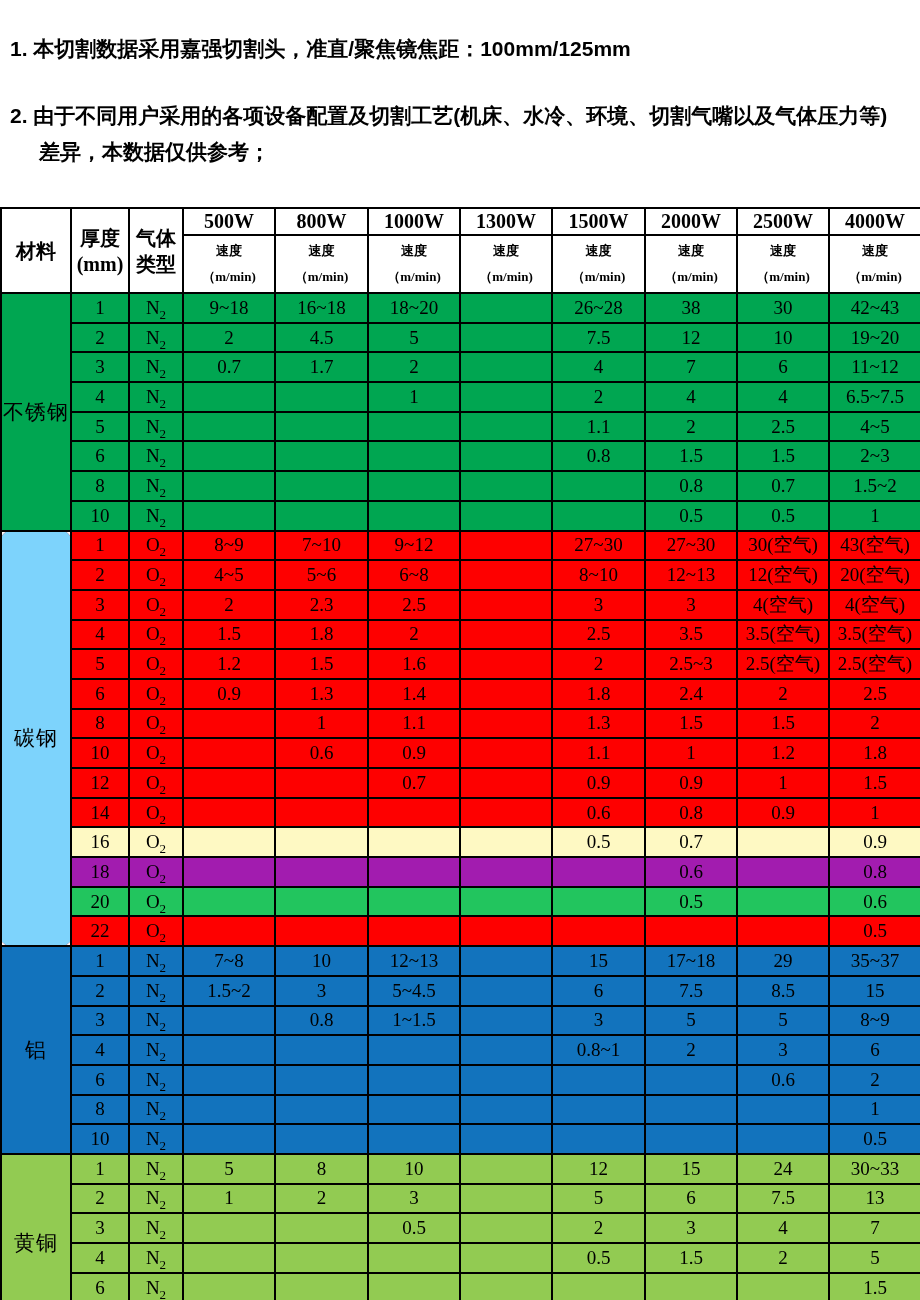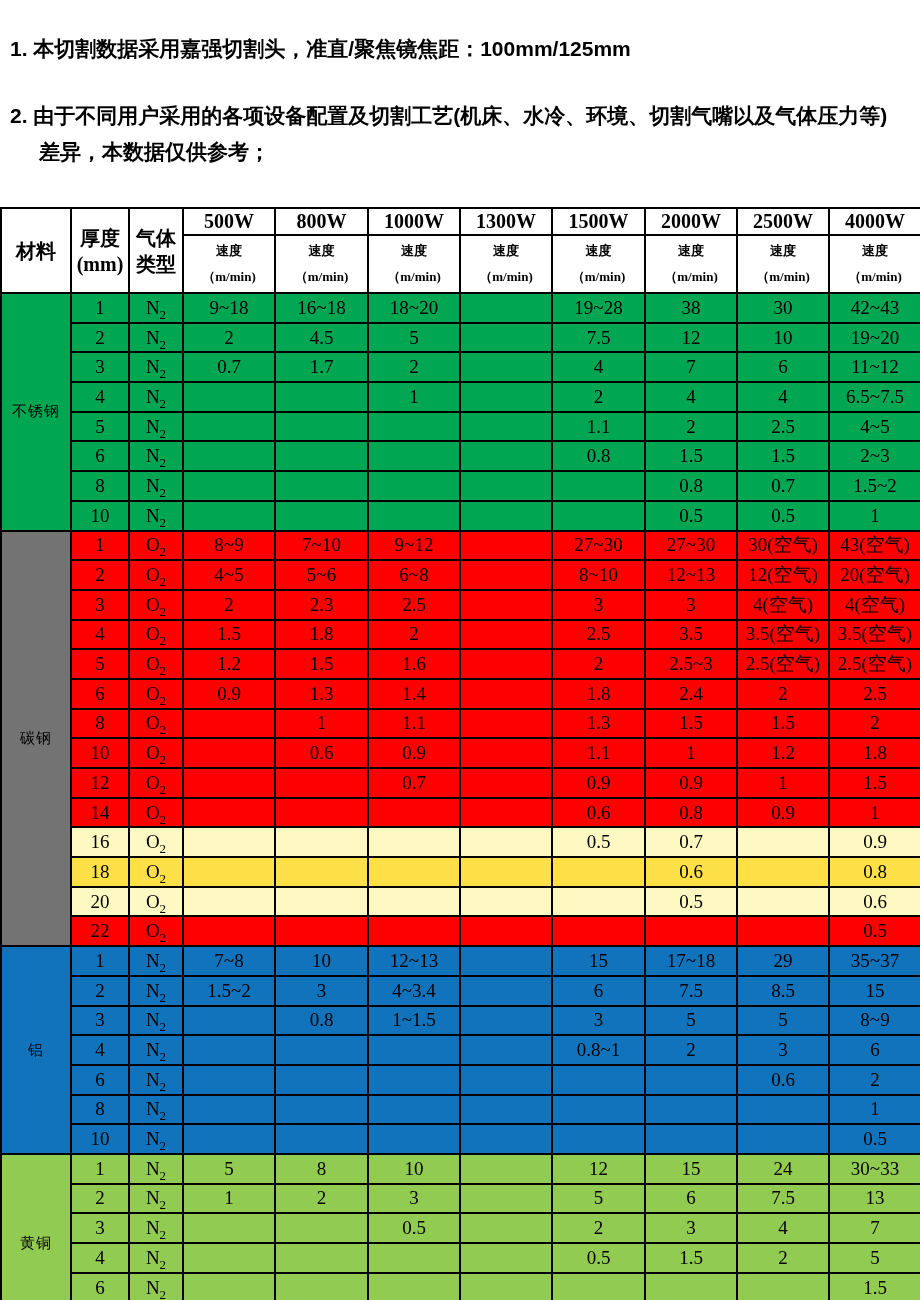"19~28" td.value-cell { text: 19 -> 26 }
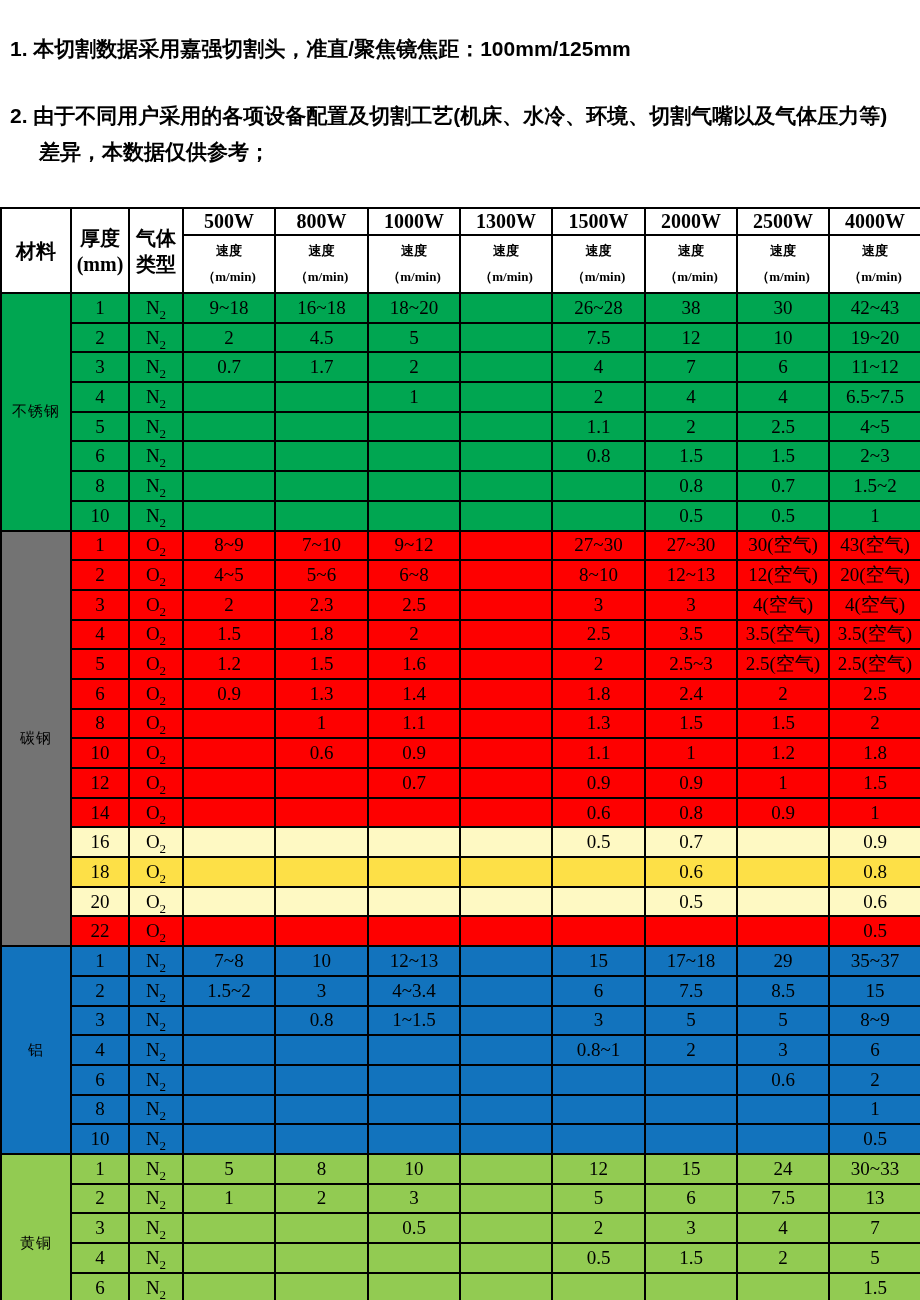"不锈钢" .material-cell { font-size: 15px -> 21px }
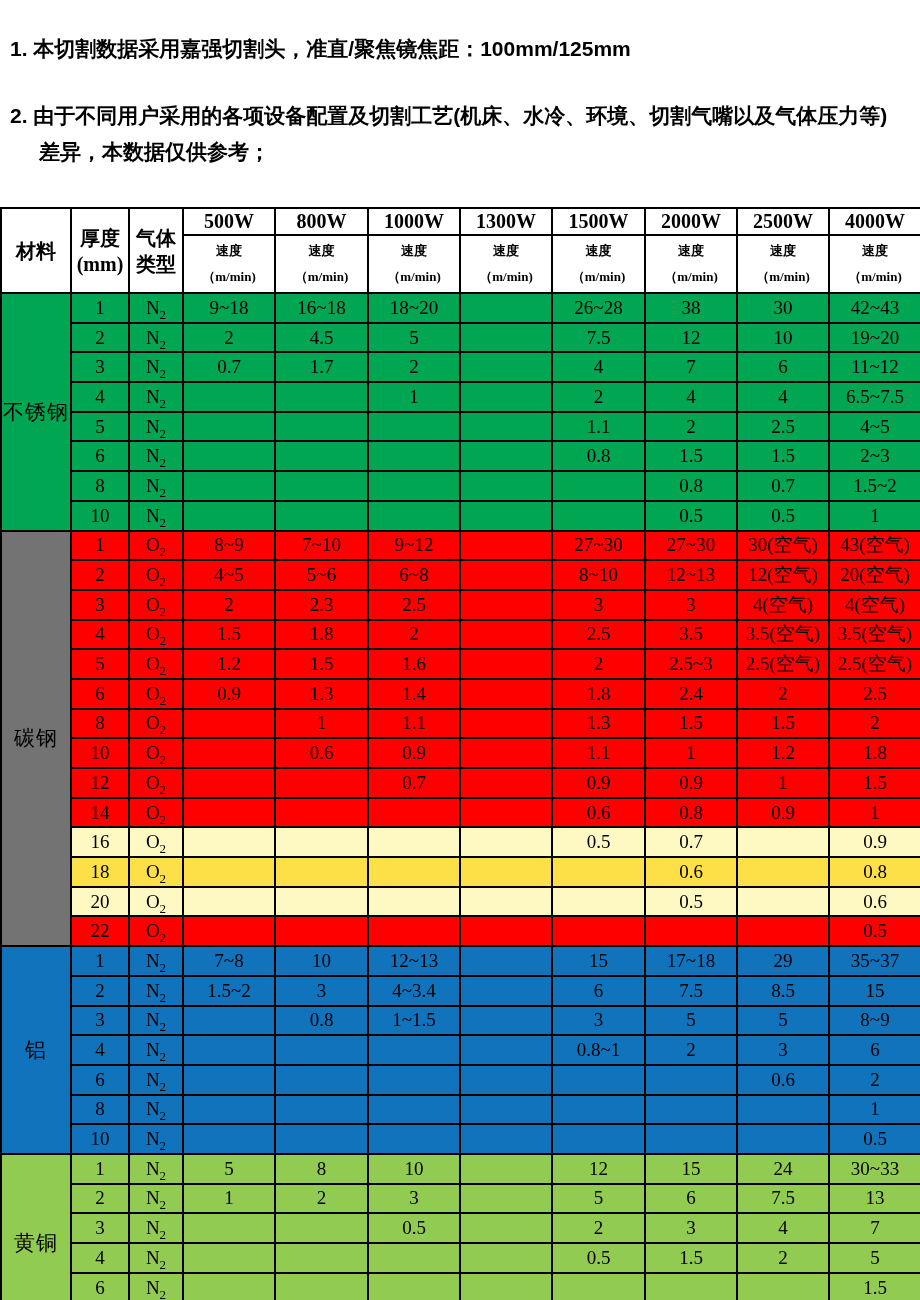"碳钢" td.material-cell { background-color: #737373 -> #7dd3fc; border-radius: none -> 9px }
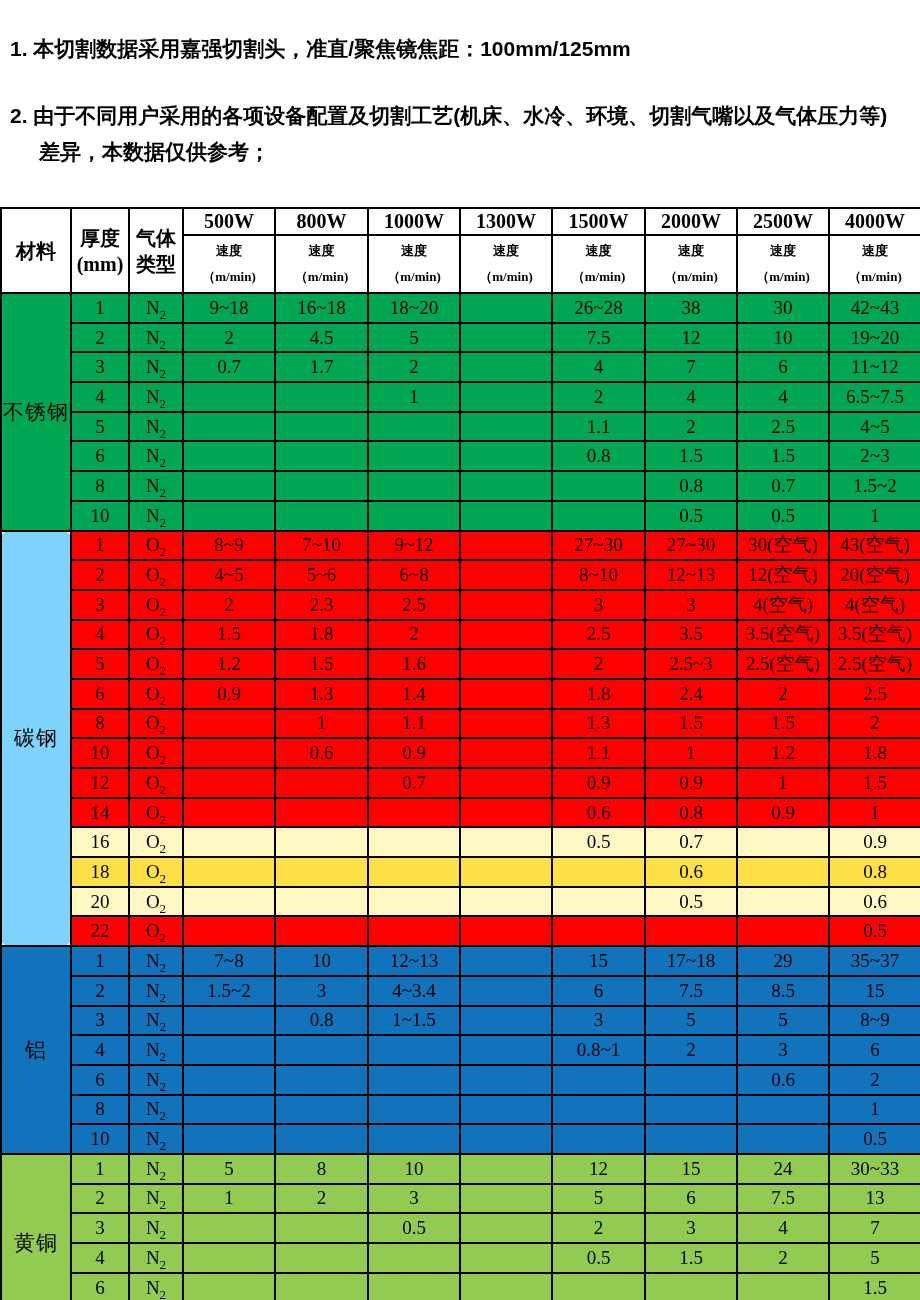"18" tr { background-color: #fde047 -> #a21caf }
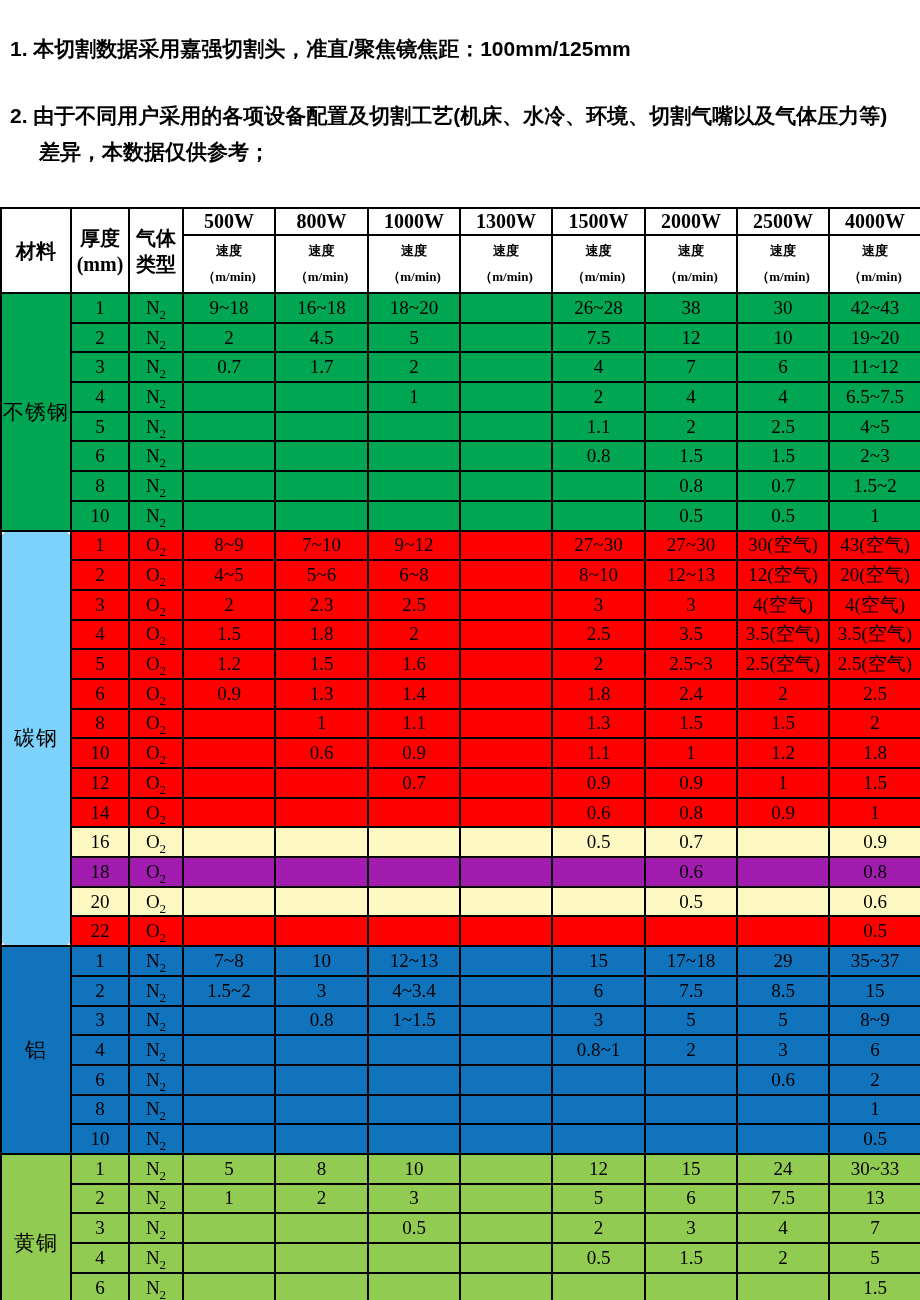"20" tr { background-color: #fef9c3 -> #22c55e }
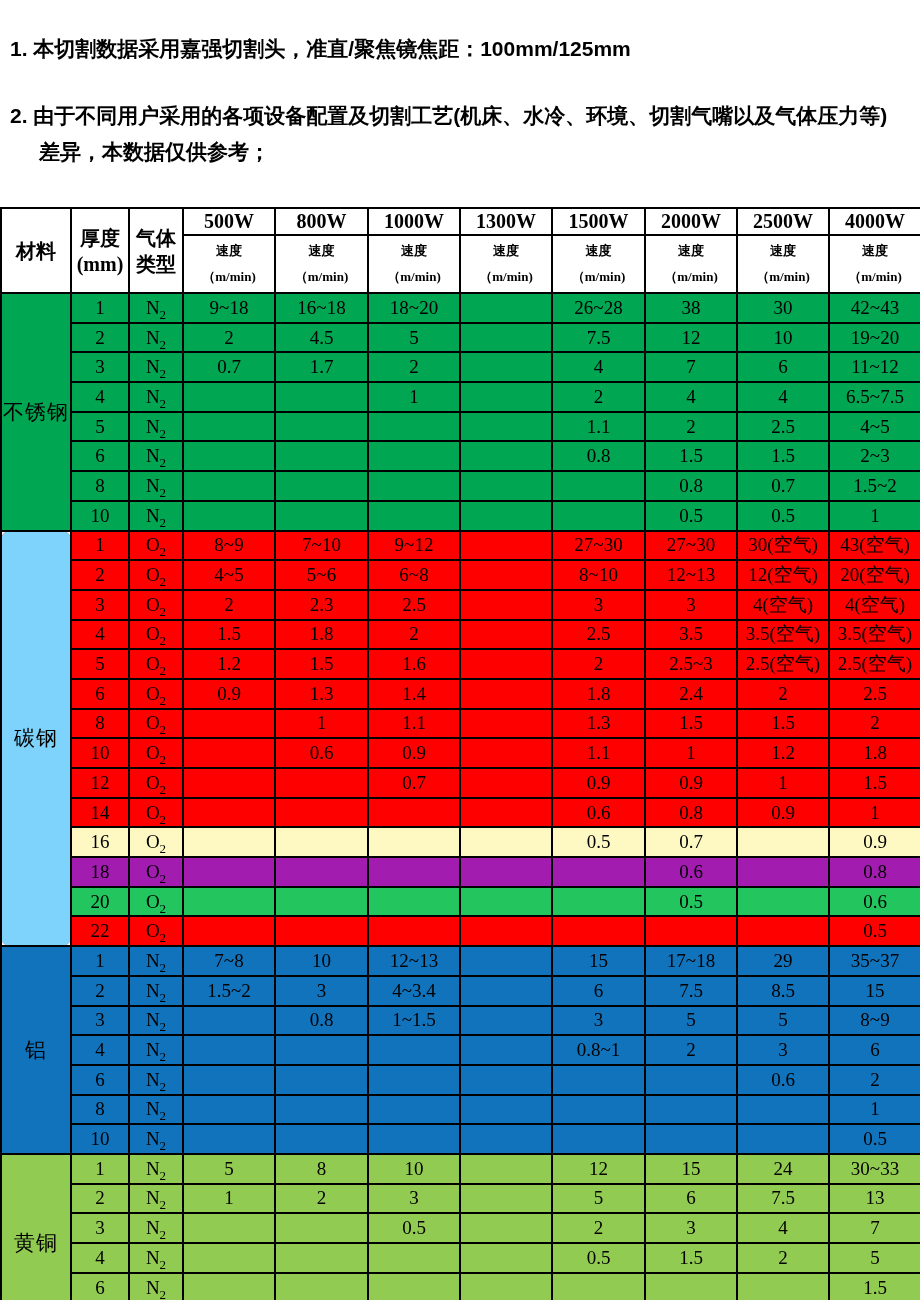"4~3.4" td.value-cell { text: 4~3.4 -> 5~4.5 }
